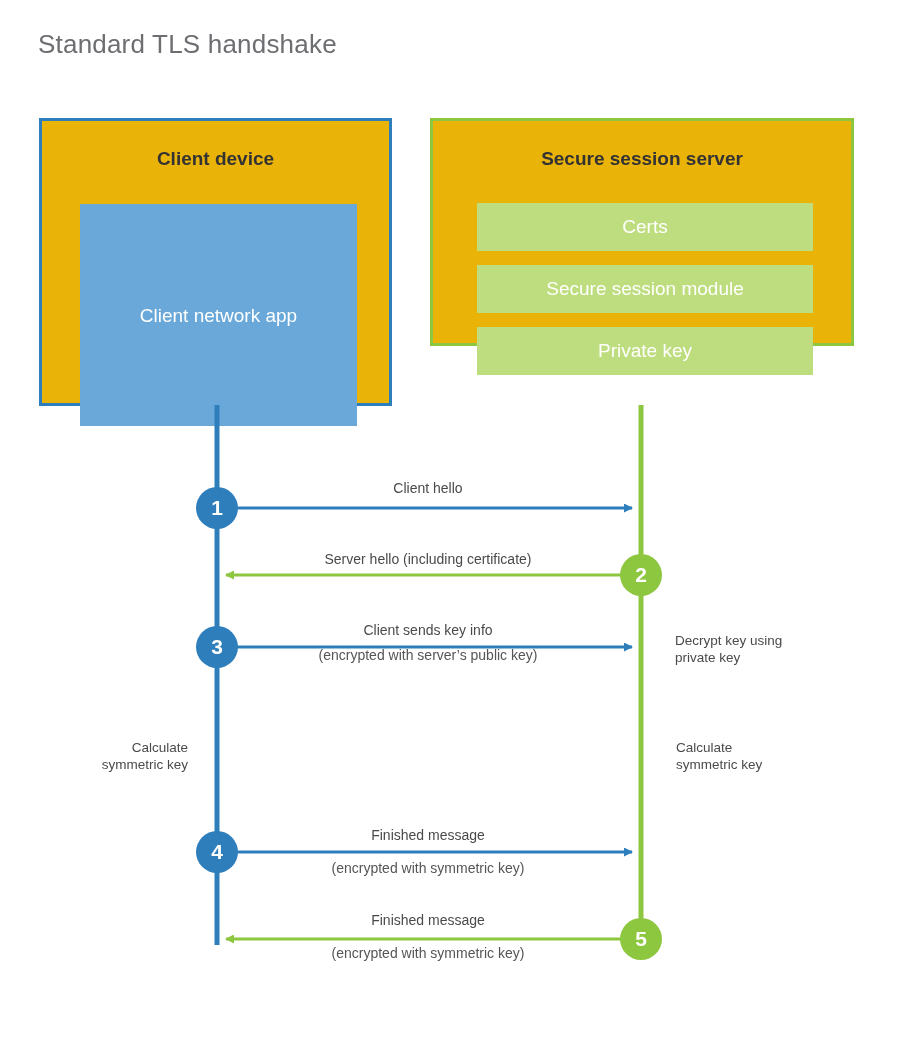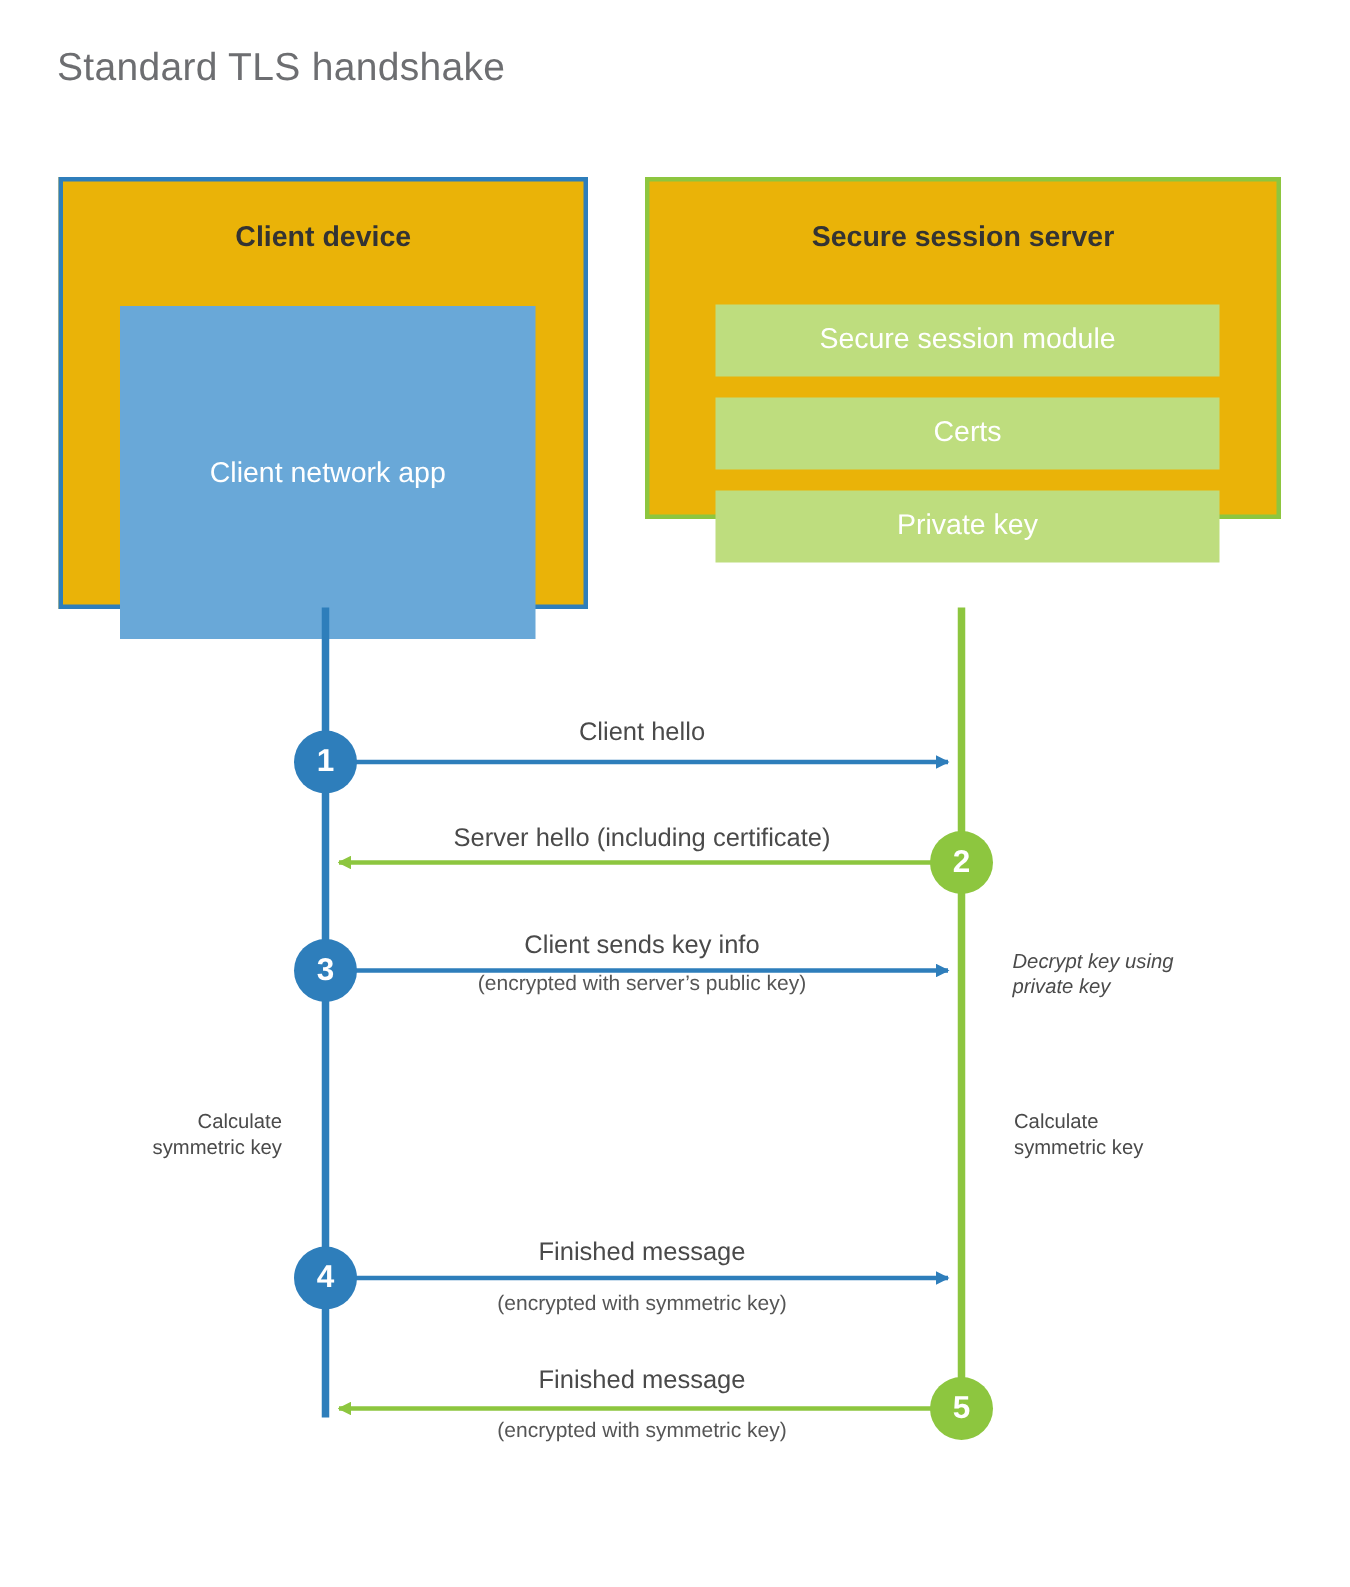"Secure session module" div.server-bar { order: before "Certs" -> after "Certs" }
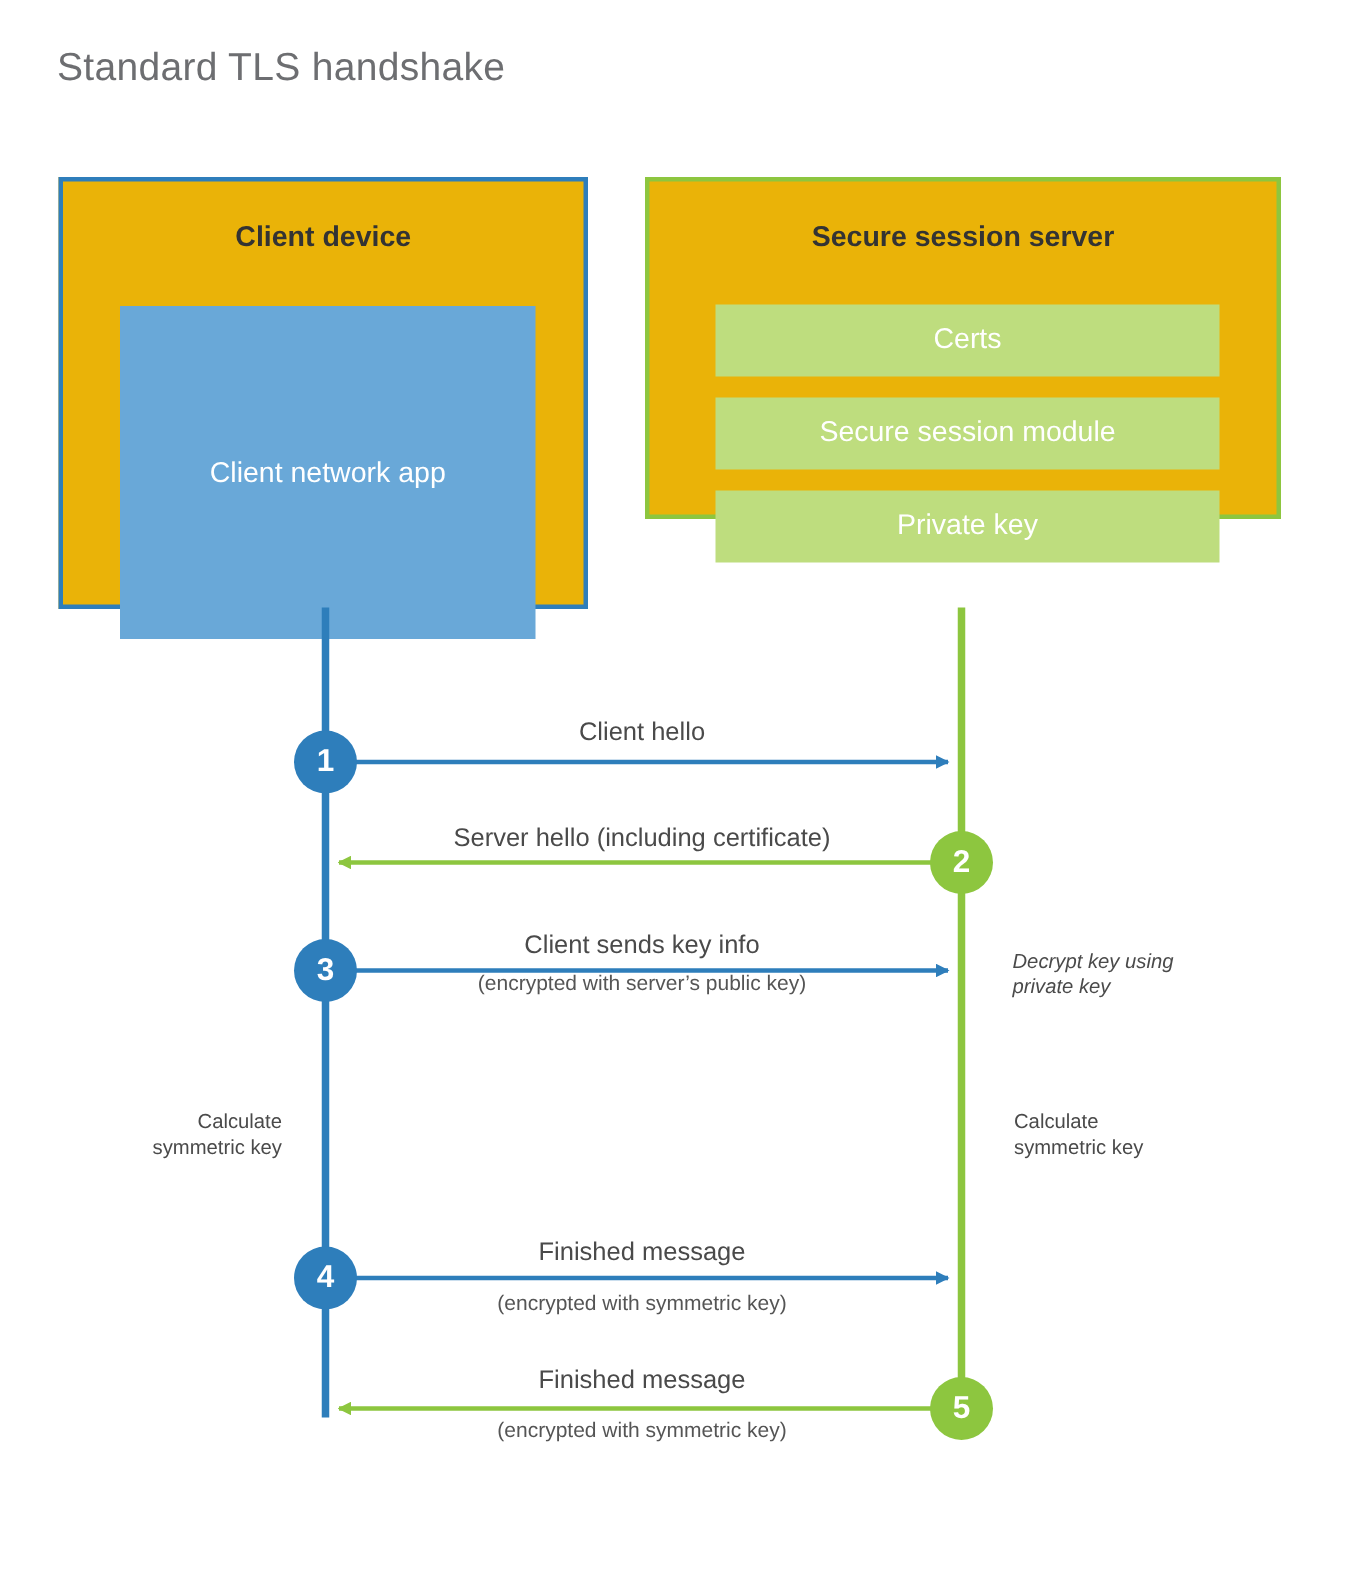"Client hello" .msg-main { font-size: 17px -> 14px }
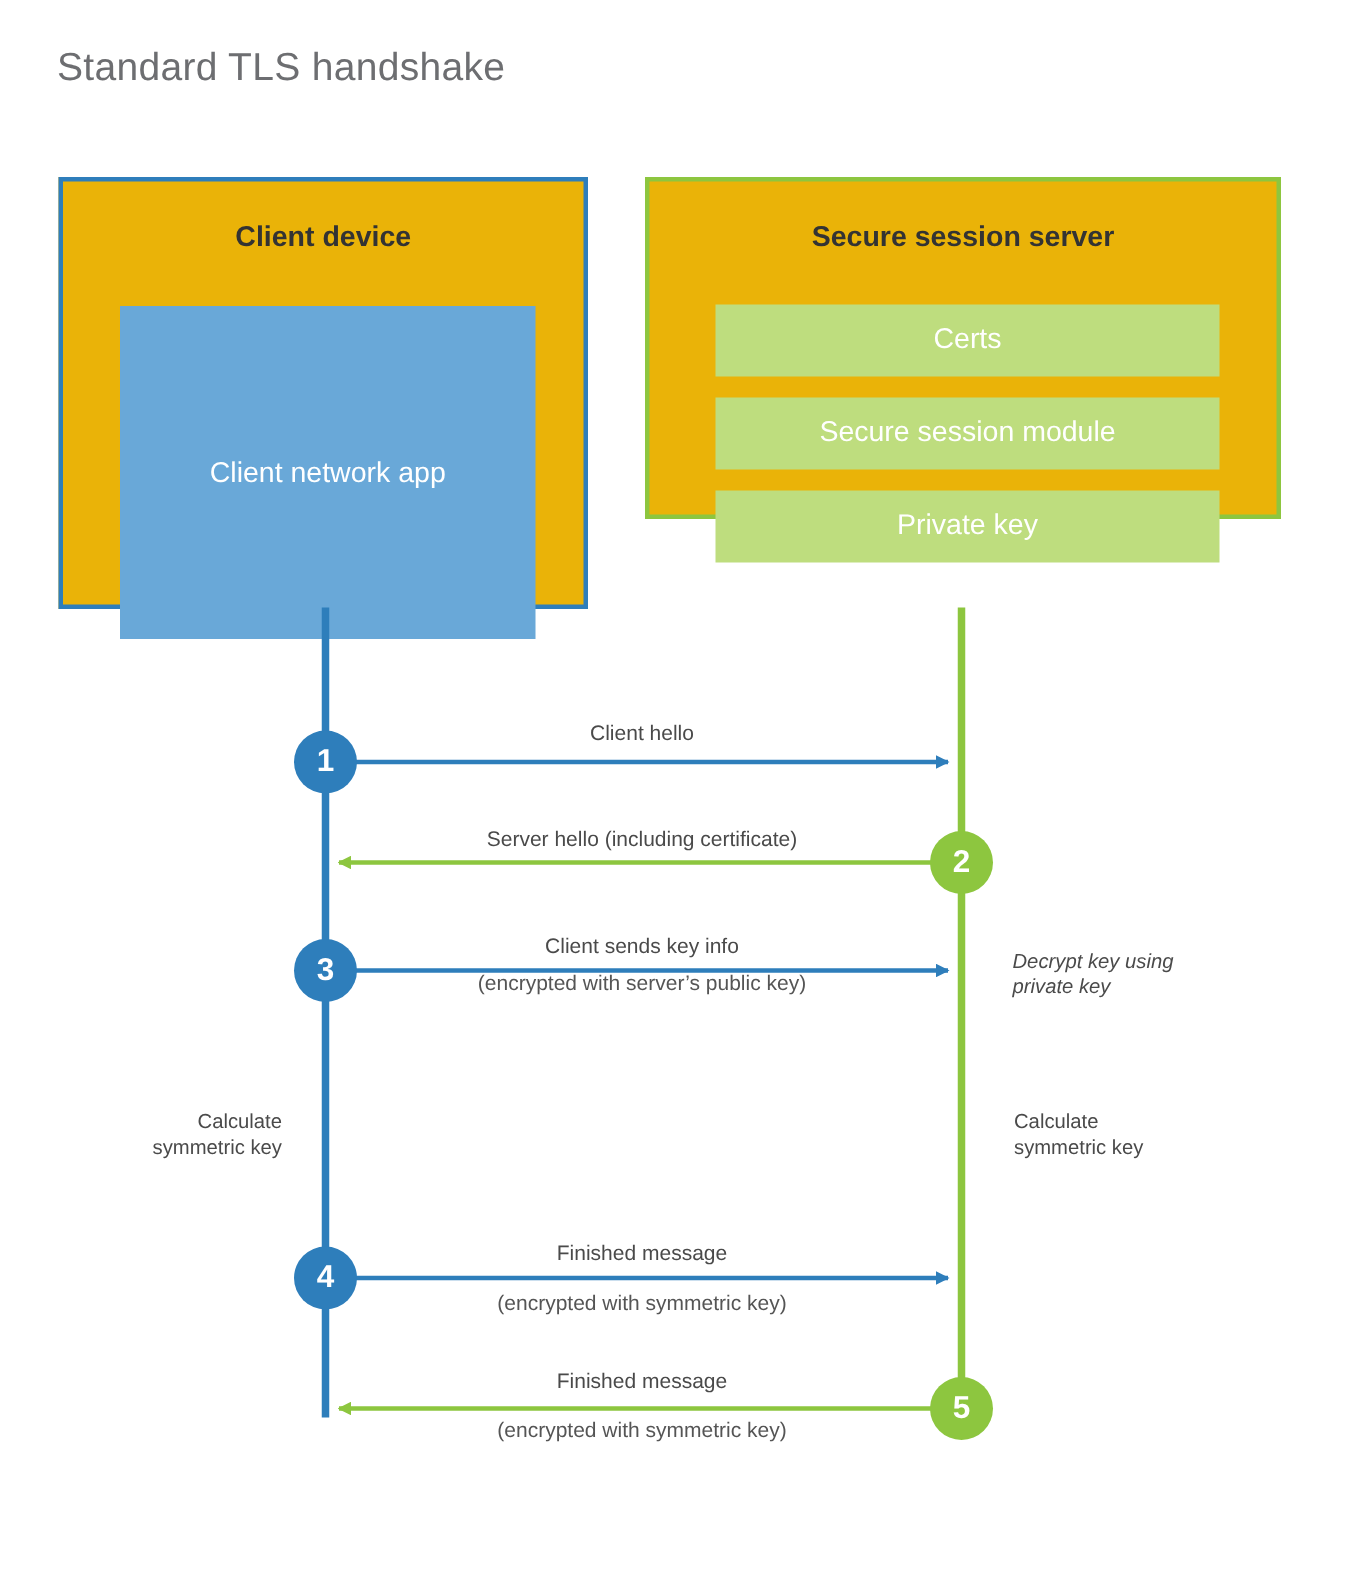"Decrypt key using" div.side-note { font-style: italic -> none }
